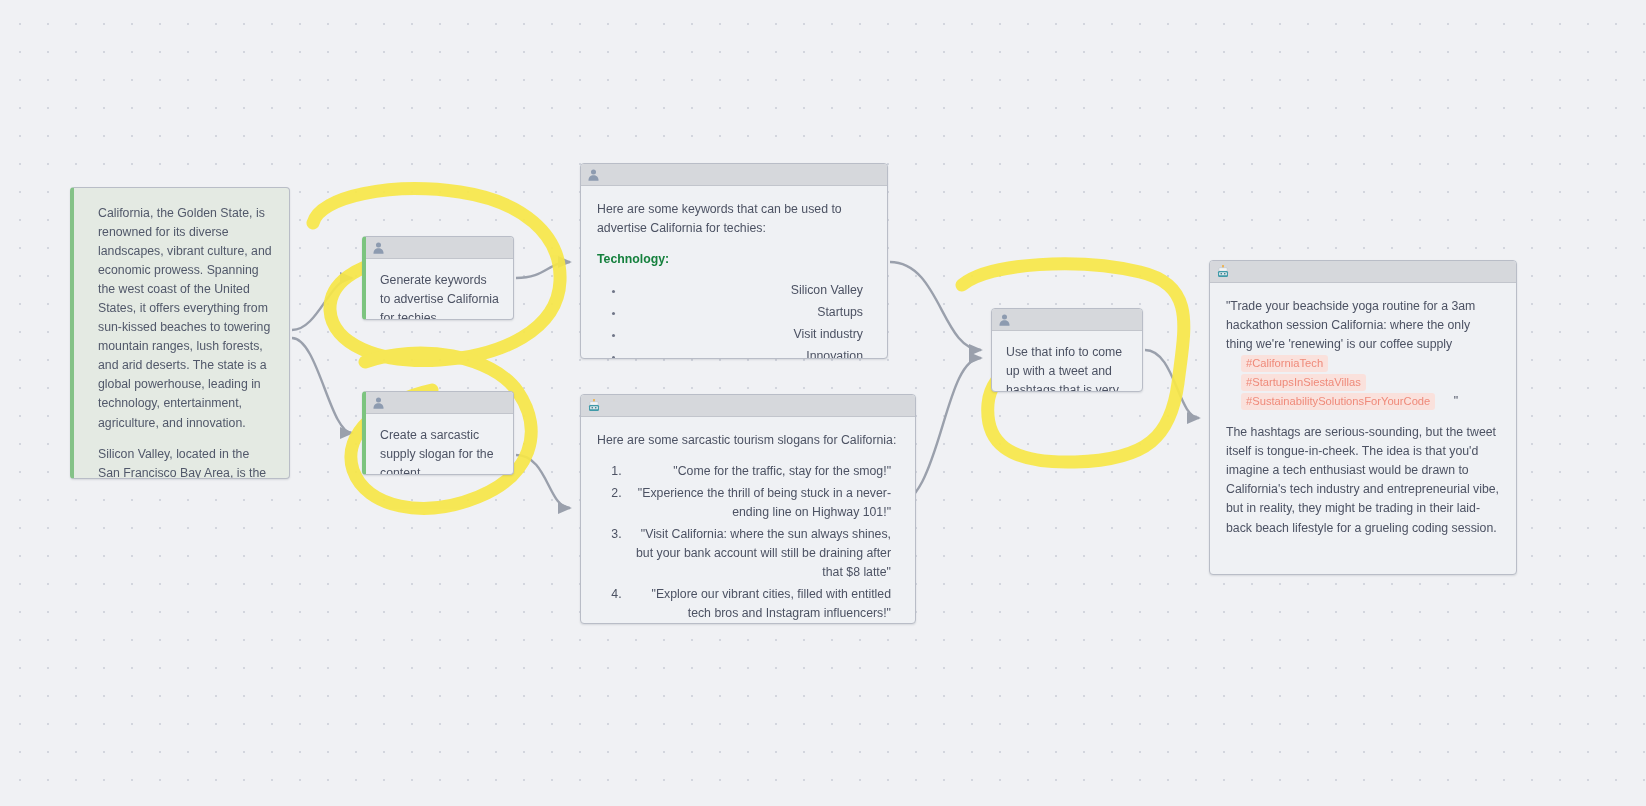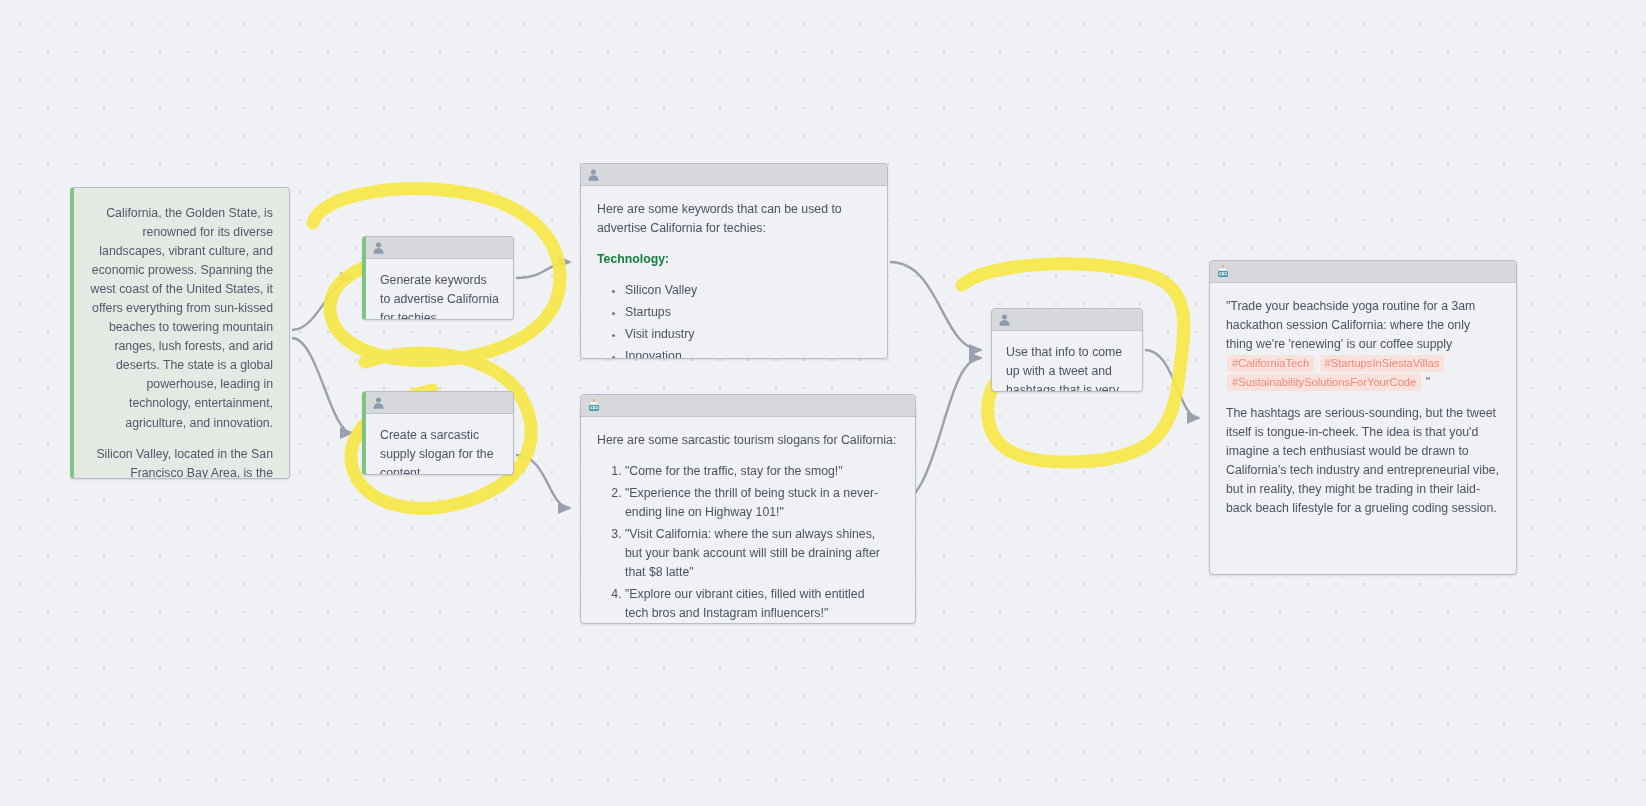"California, the Golden State, is" .plain-card { padding: 16px 16px 6px 14px -> 16px 16px 6px 24px; text-align: right -> none }
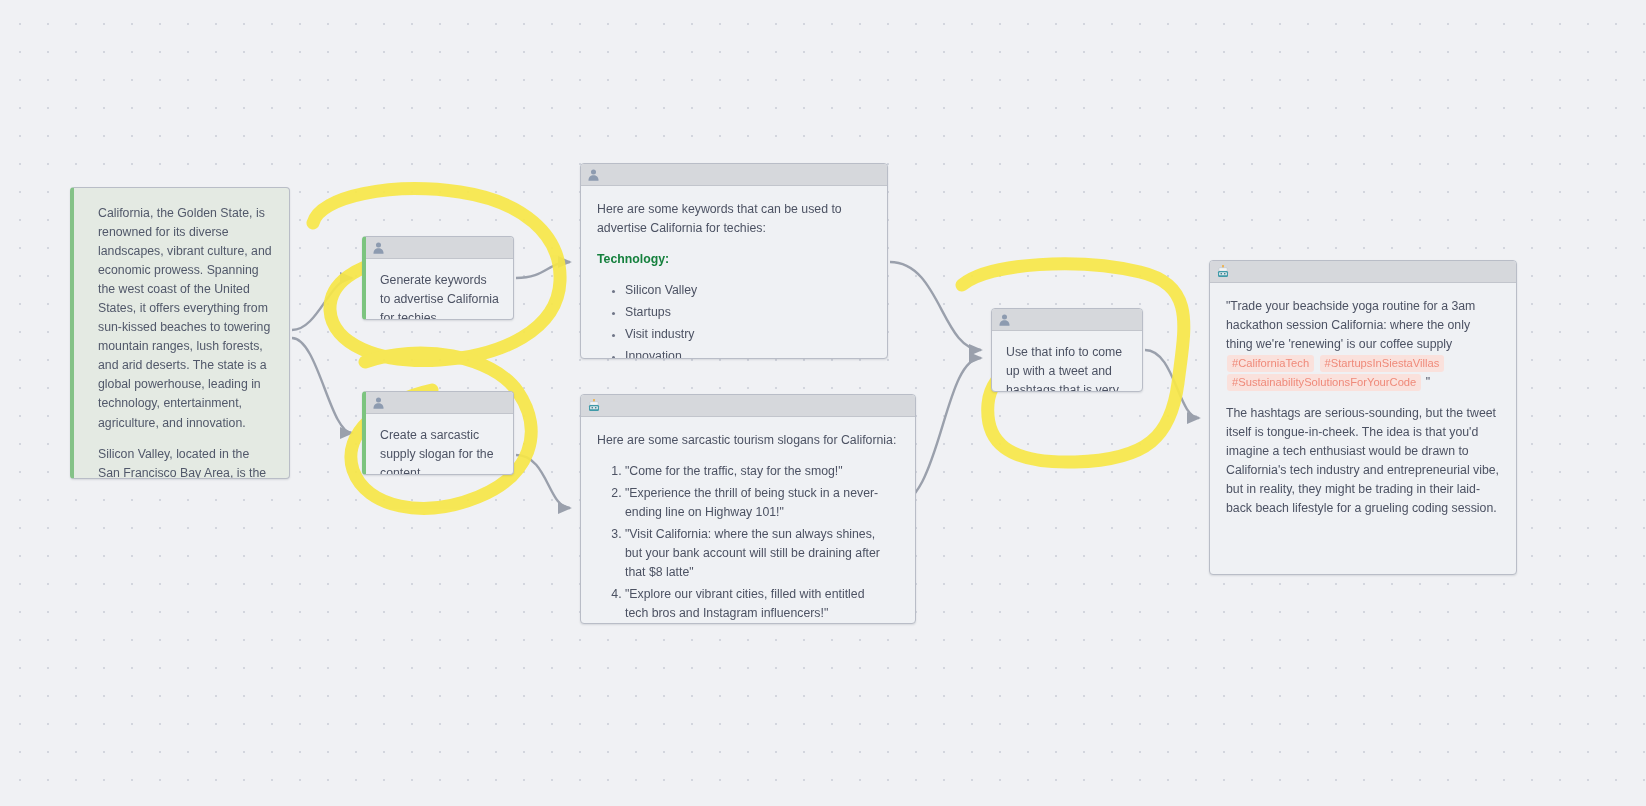"Silicon Valley" .node-body ul, .node-body ol { text-align: none -> right }
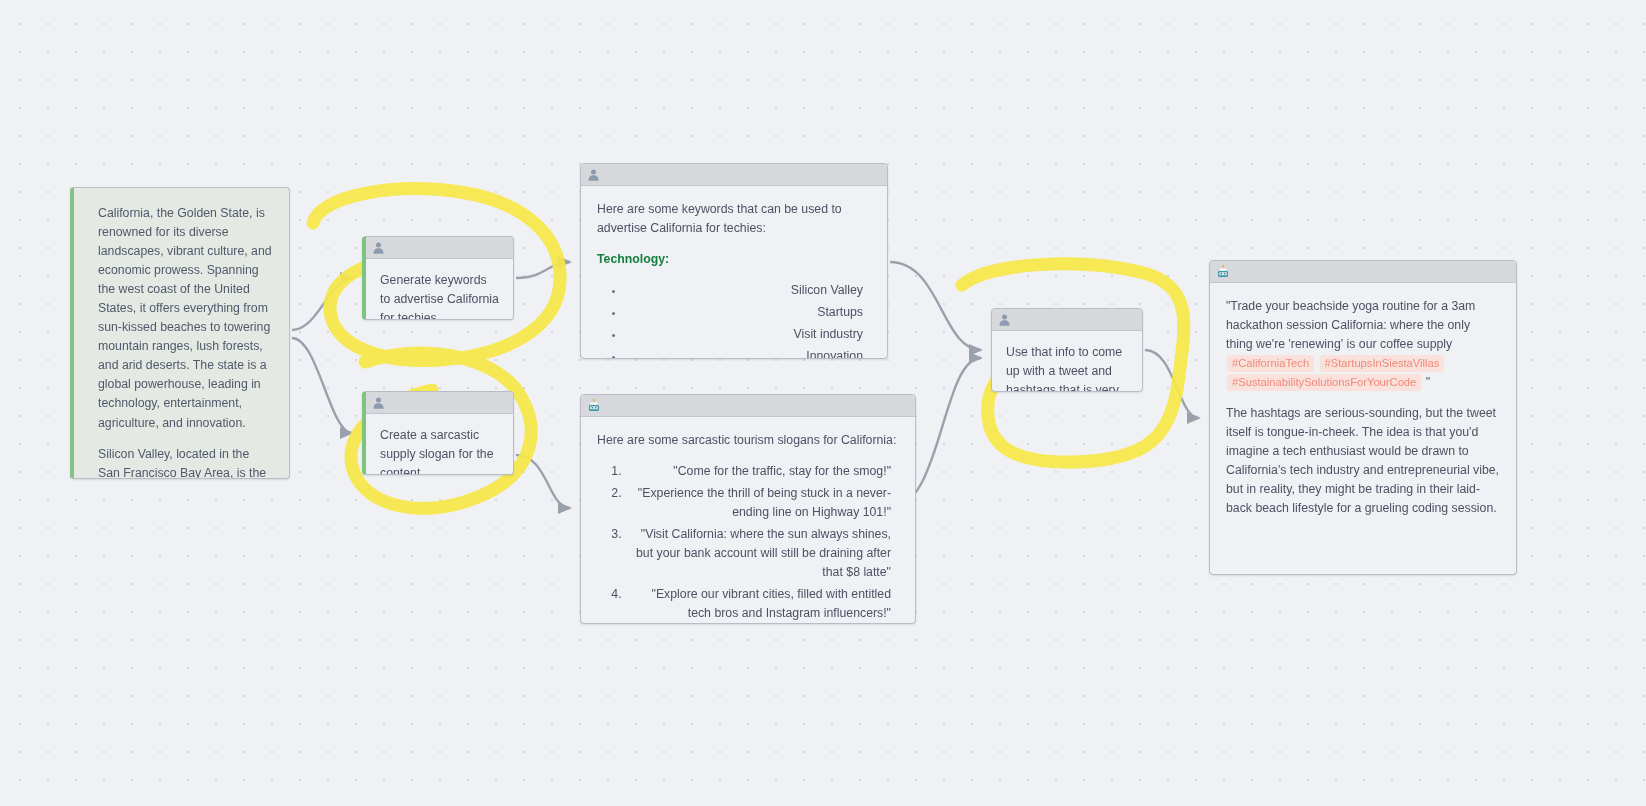"#CaliforniaTech" .hashtag { margin: 0 1px -> 0 15px }
